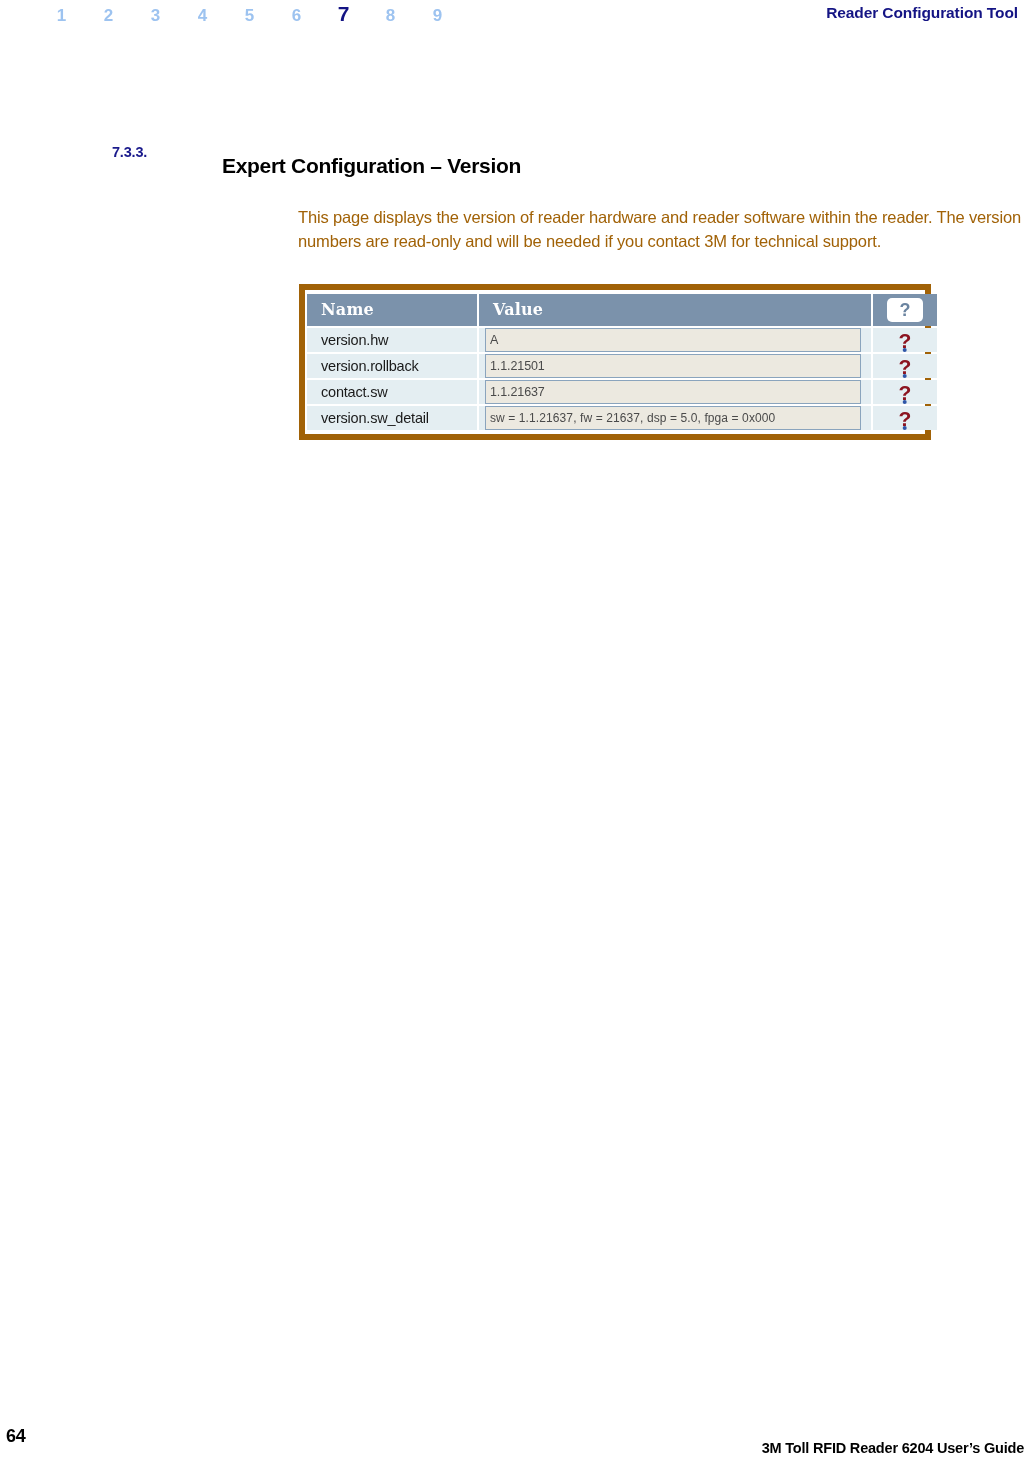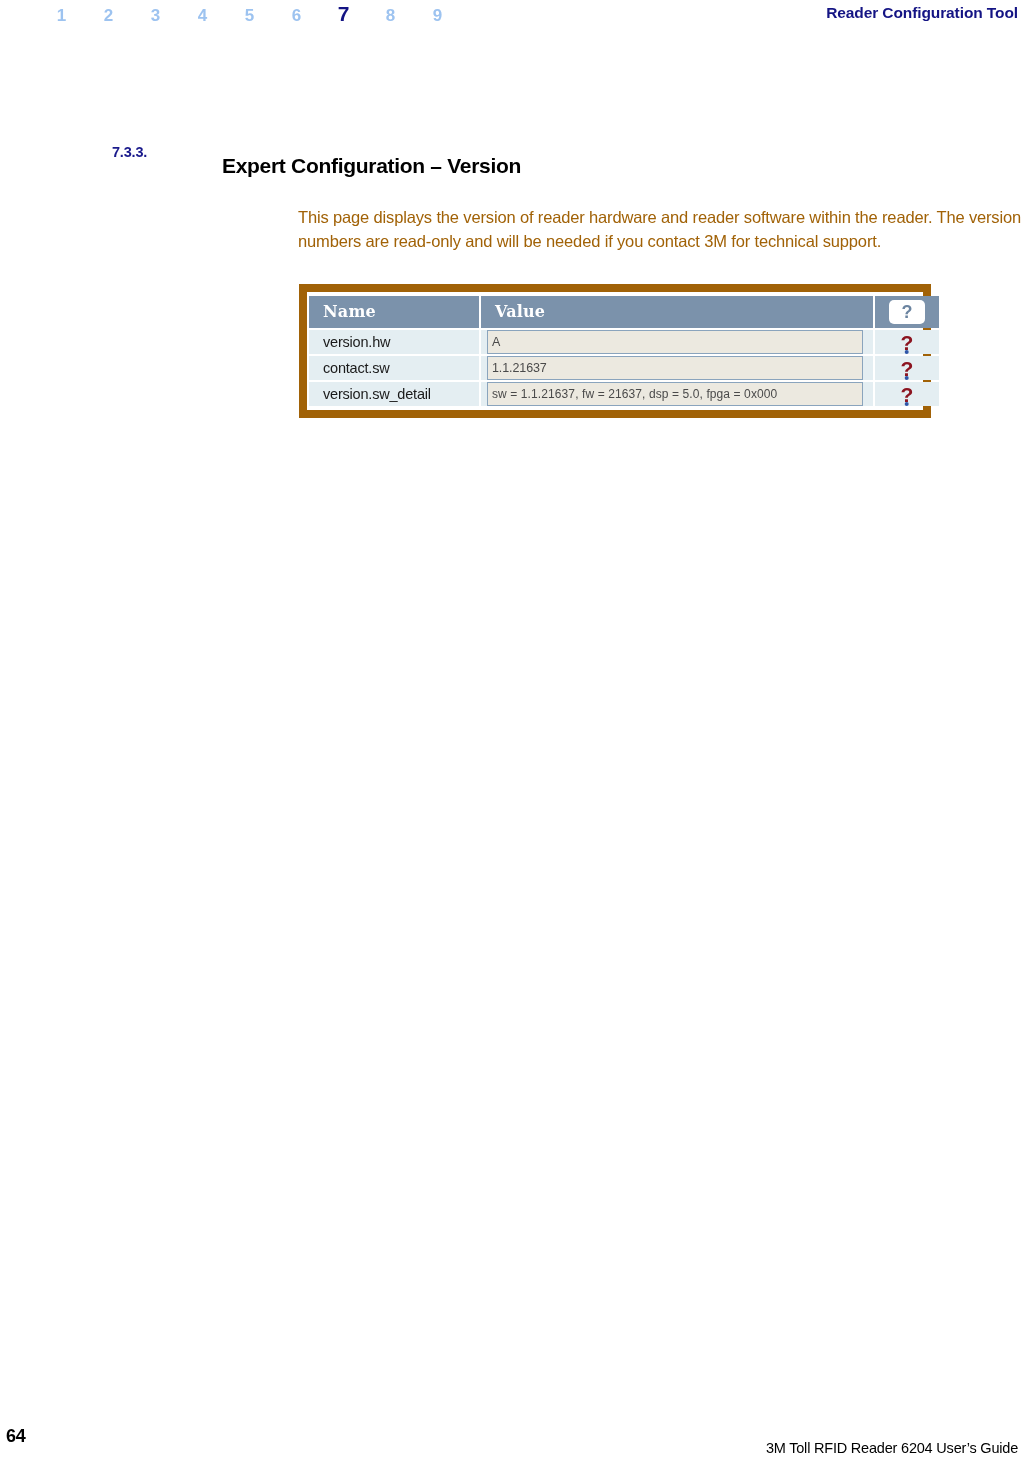"Name" .figure { border: 8px solid #a16207 -> 6px solid #a16207 }
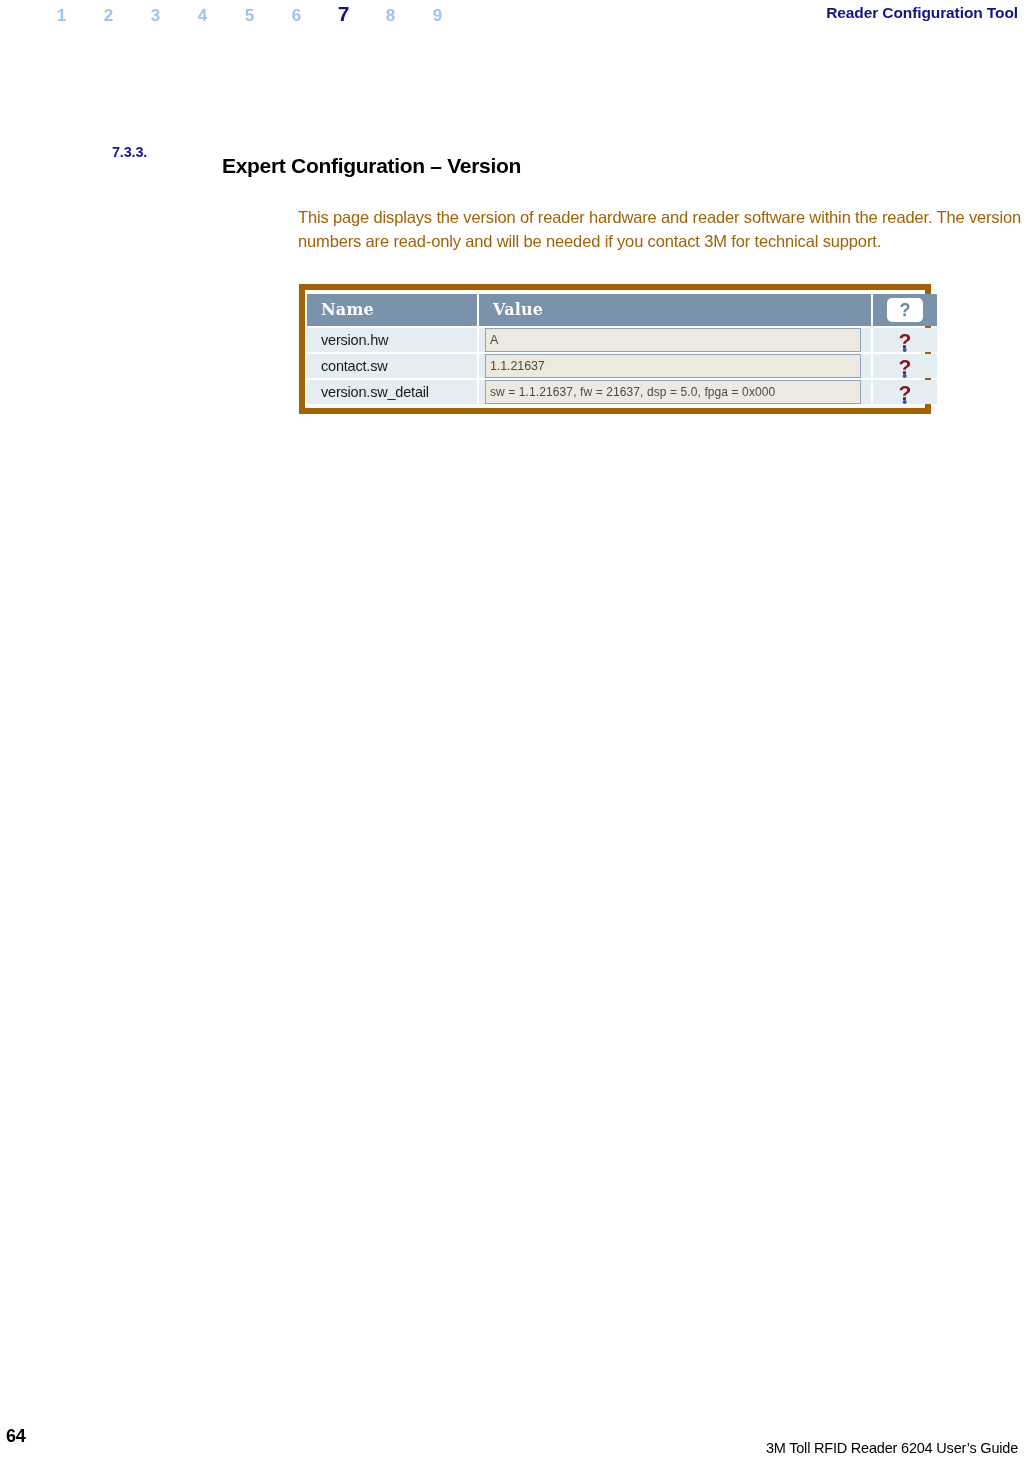"version.rollback" tr { html: none -> <tr> <td>version.rollback</td> <td></td> <td> <span>1.1.21501</span> </td> <td></td> <td> <span>?</span> </td> </tr> }
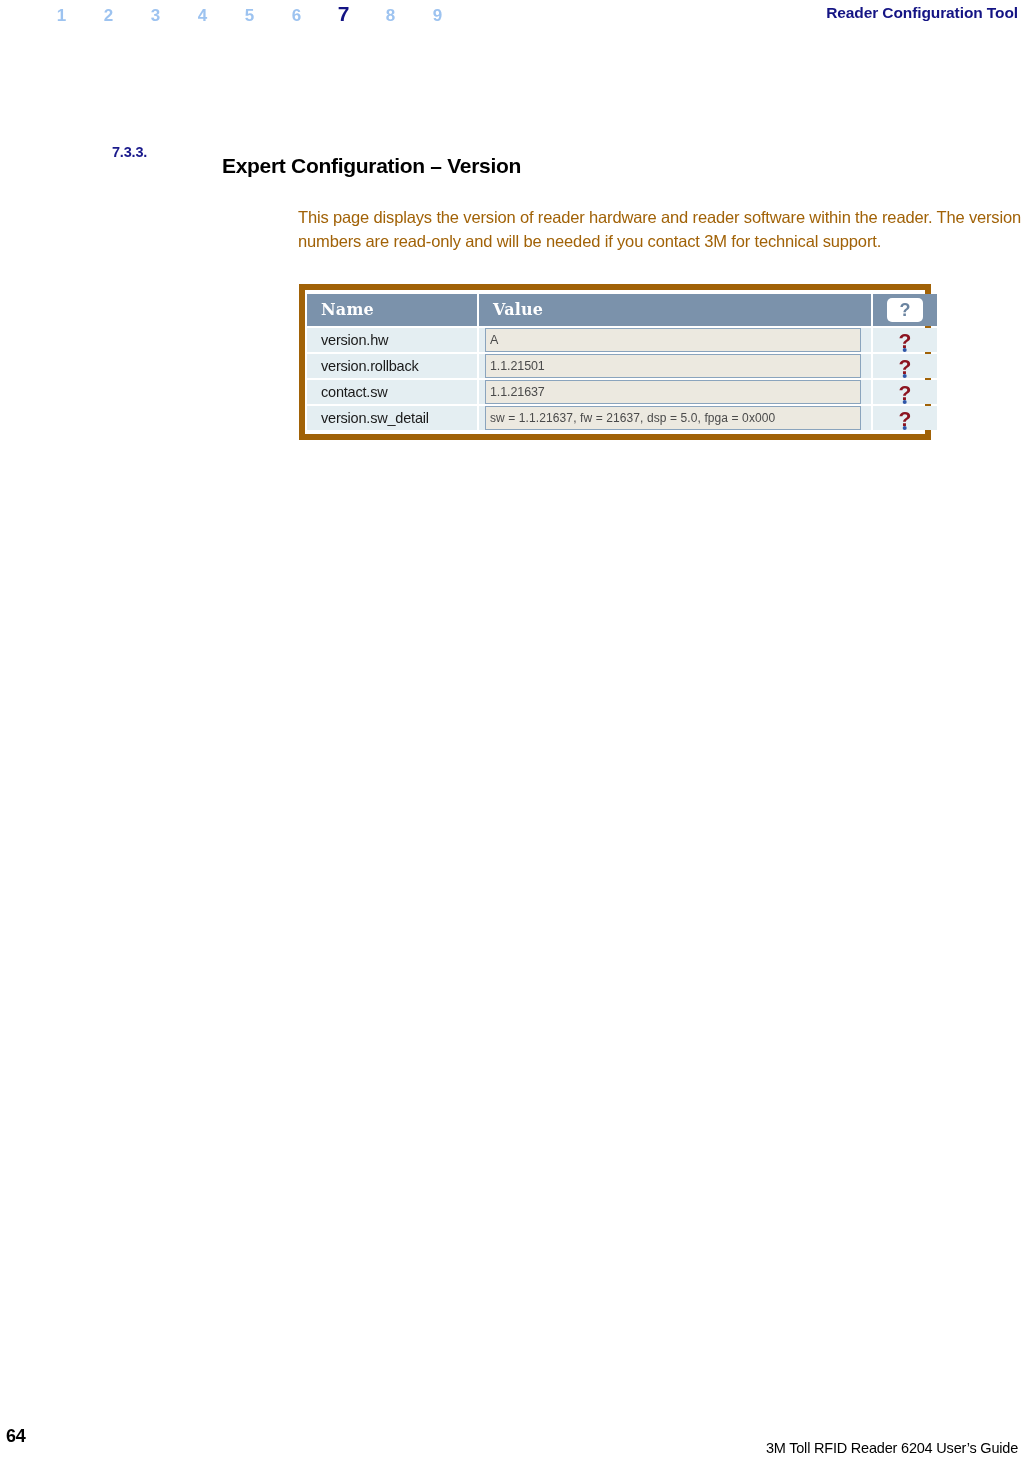"3M Toll RFID Reader 6204" .footer-guide { font-weight: normal -> bold; right: 16px -> 10px }
